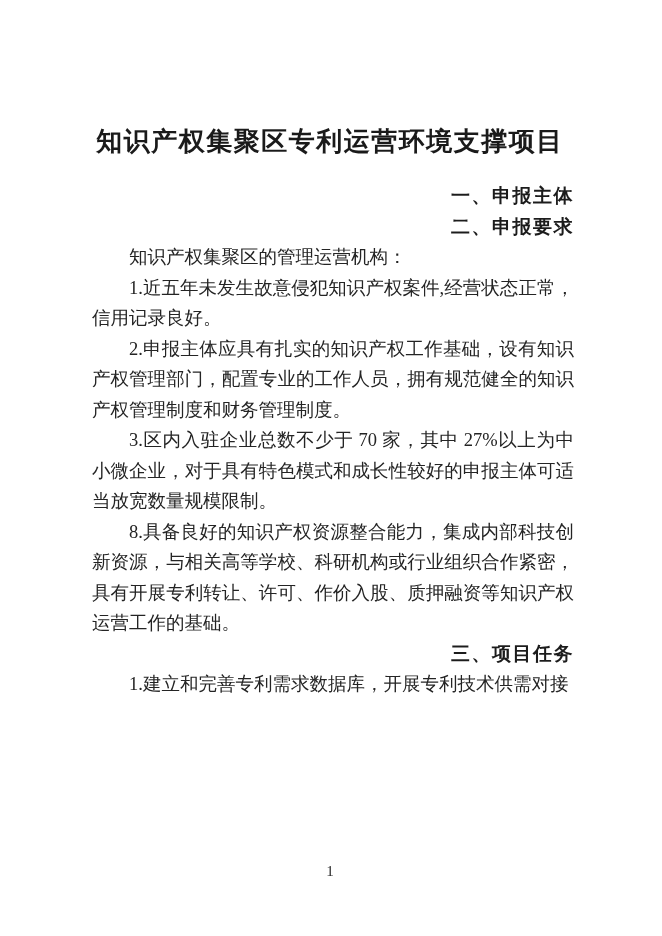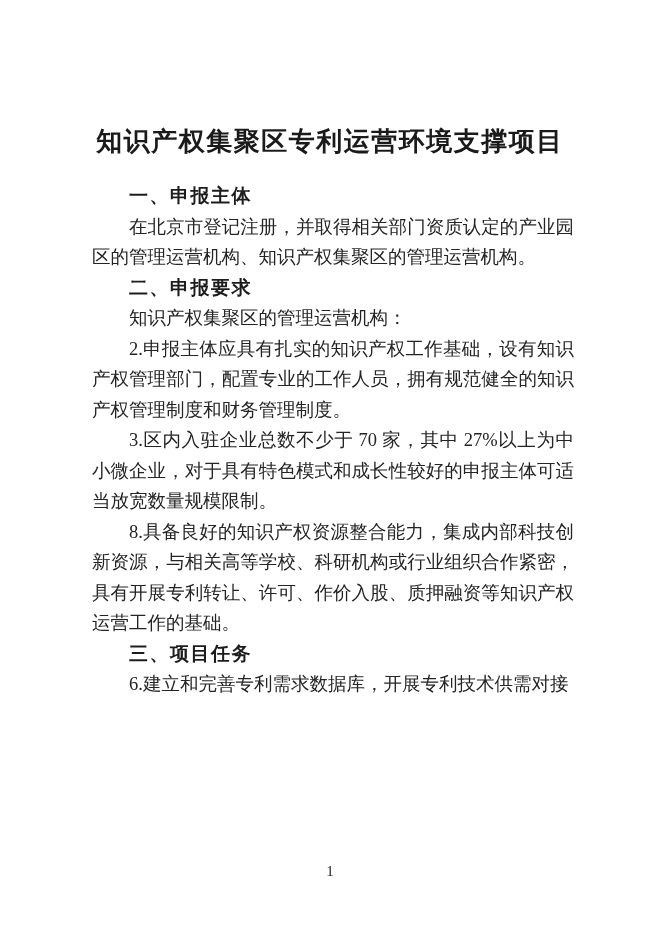"一、申报主体" .section-heading { text-align: left -> right }
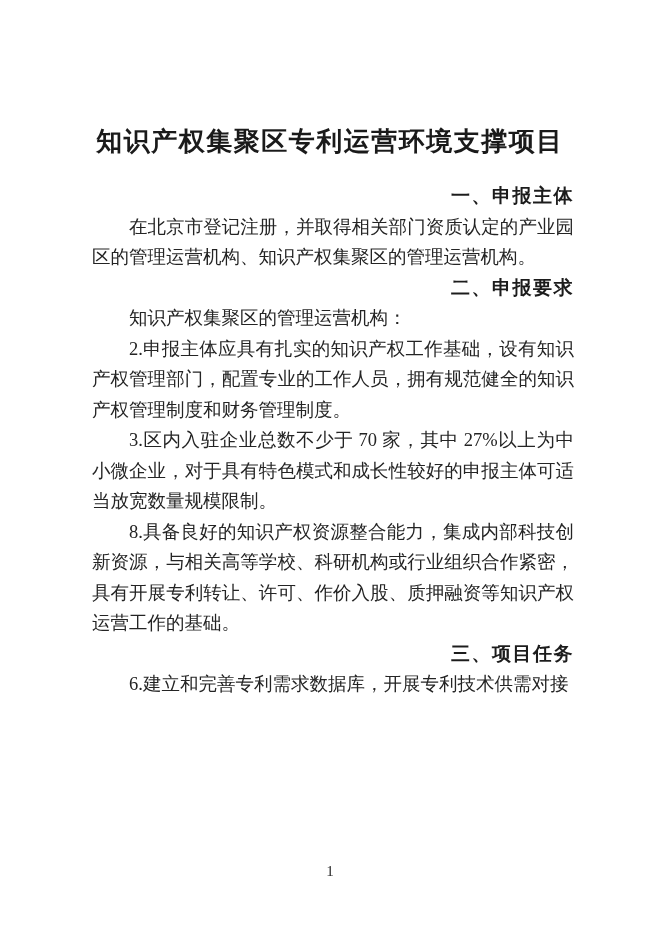"在北京市登记注册，并取得相关部门资质认定的产业园区的管理运营机构、知识产权集聚区" p.doc-paragraph { html: <p>在北京市登记注册，并取得相关部门资质认定的产业园区的管理运营机构、知识产权集聚区的管理运营机构。</p> -> none }
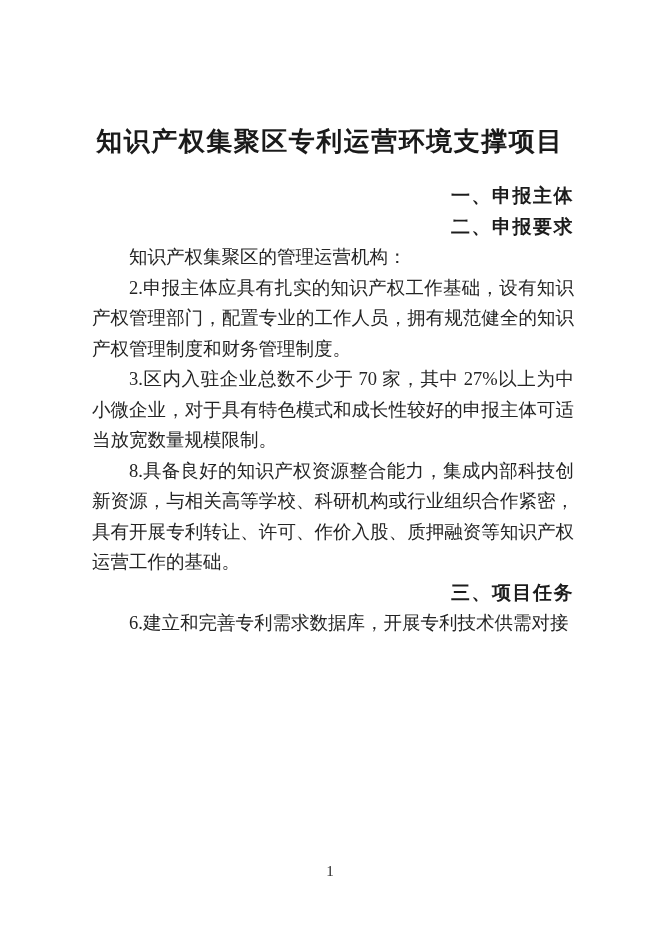"1.近五年未发生故意侵犯知识产权案件,经营状态正常，信用记录良好。" p.doc-paragraph { html: none -> <p>1.近五年未发生故意侵犯知识产权案件,经营状态正常，信用记录良好。</p> }
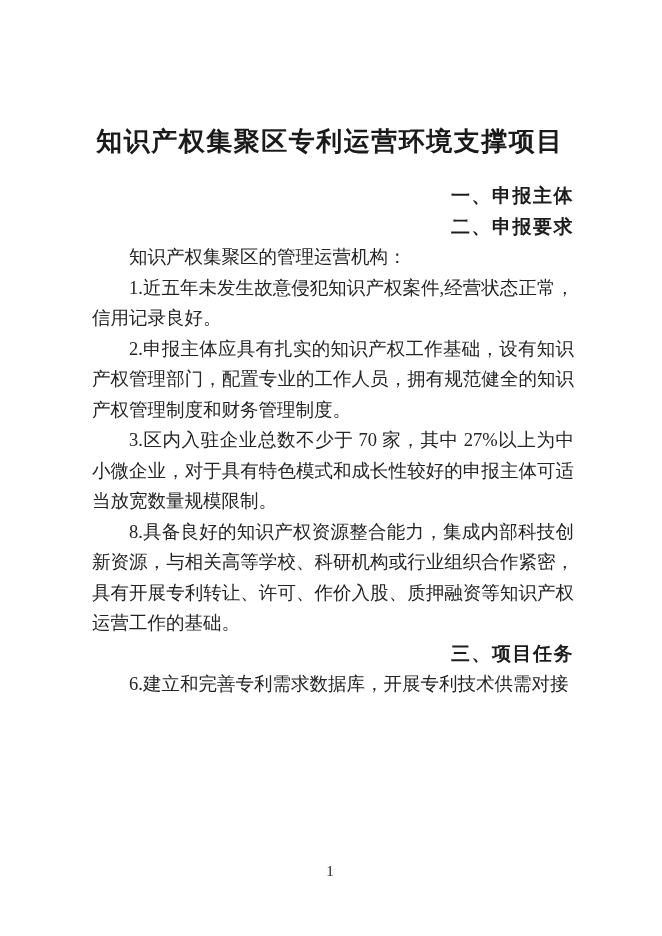"6.建立和完善专利需求数据库，开展专利技术供需对接" p.doc-paragraph { text: 6 -> 1 }
